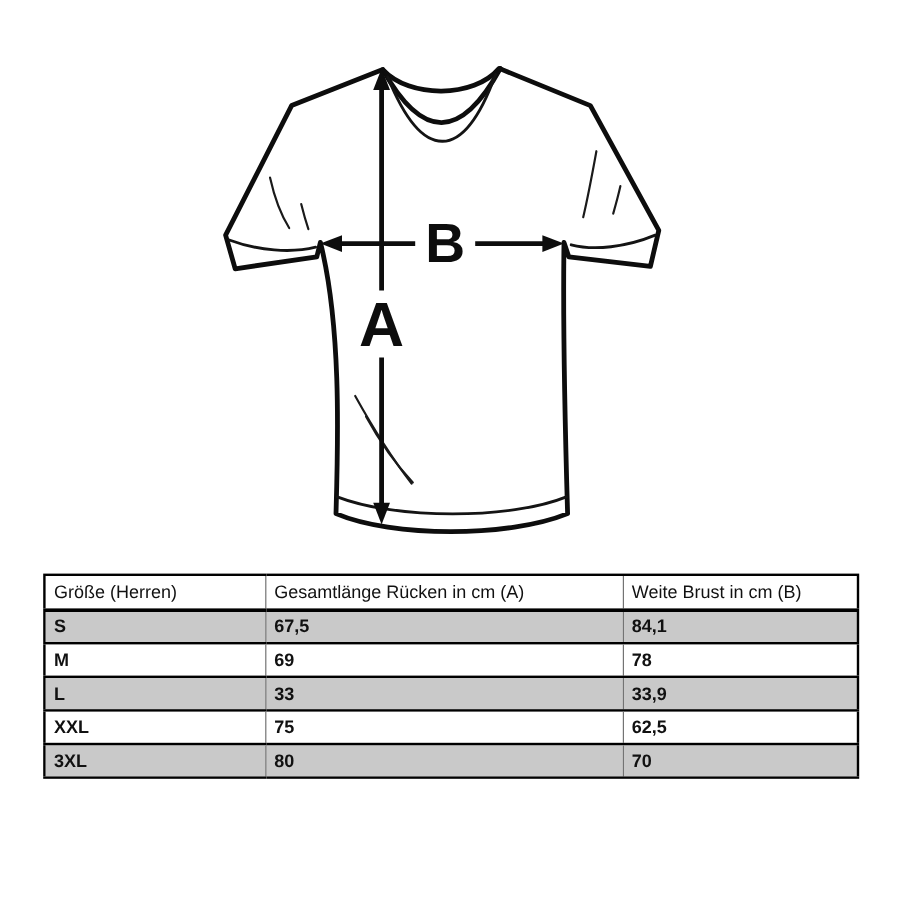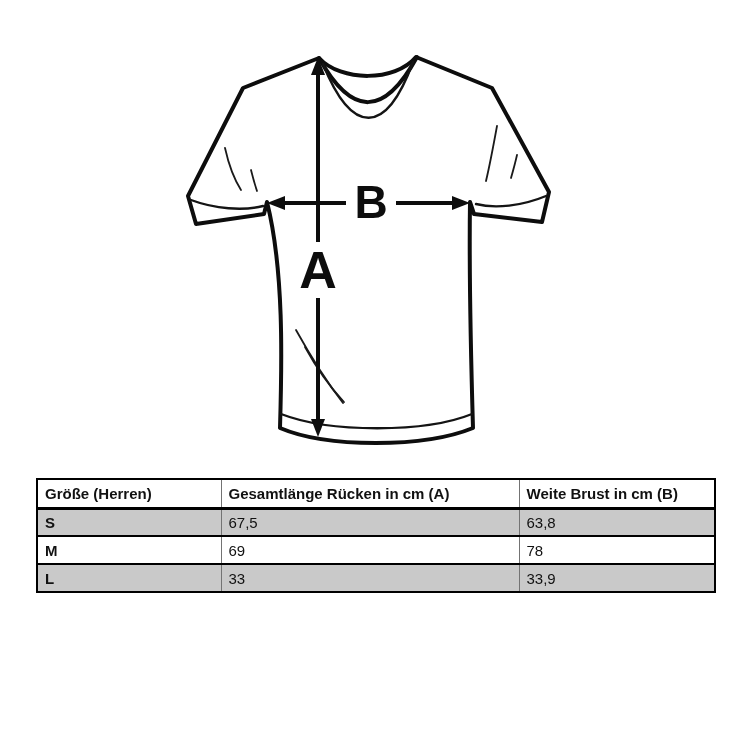"Größe (Herren)" .size-table th { font-weight: bold -> normal }
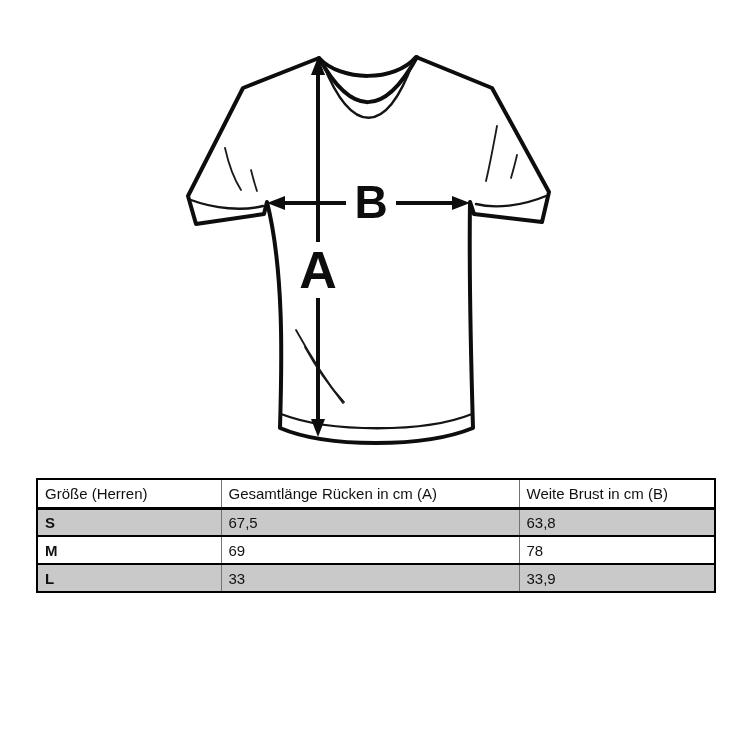"67,5" .size-table td { font-weight: normal -> bold }
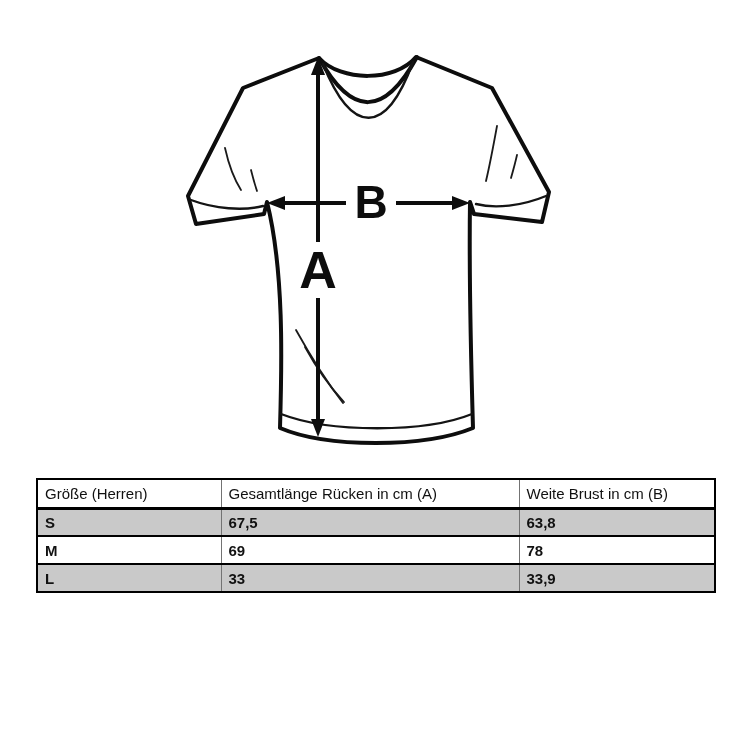"63,8" td { text: 63,8 -> 84,1 }
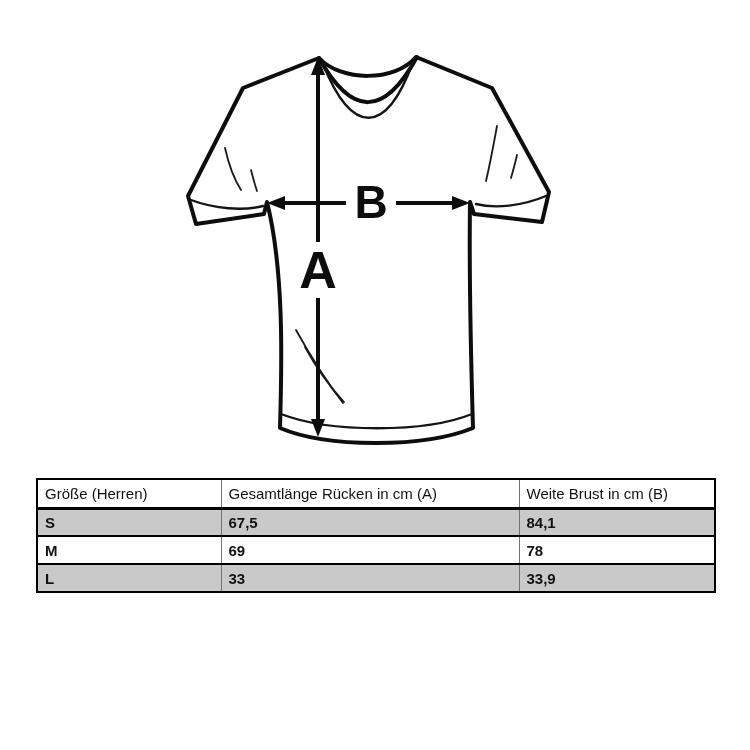"XXL" tr { html: none -> <tr> <td>XXL</td> <td>75</td> <td>62,5</td> </tr> }
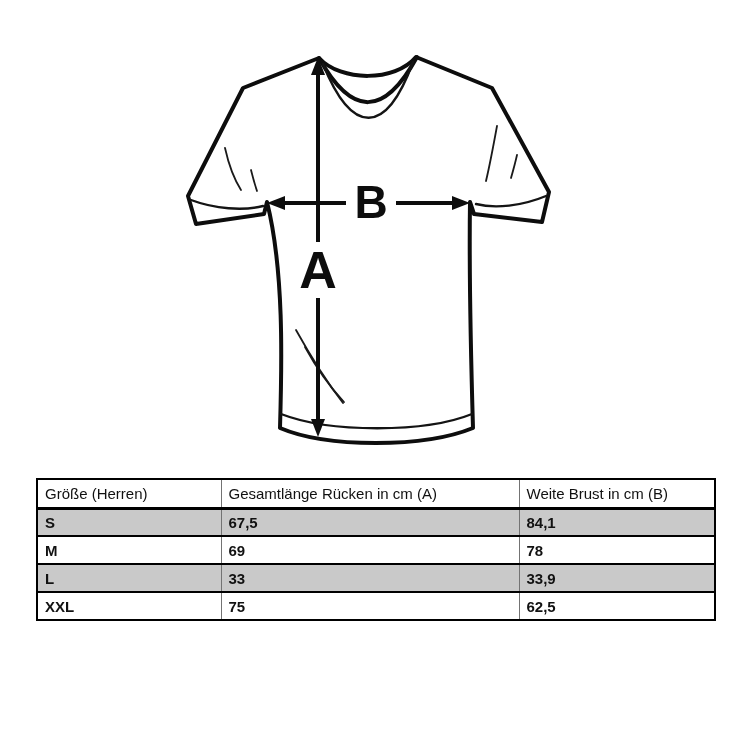"3XL" tr { html: none -> <tr> <td>3XL</td> <td>80</td> <td>70</td> </tr> }
